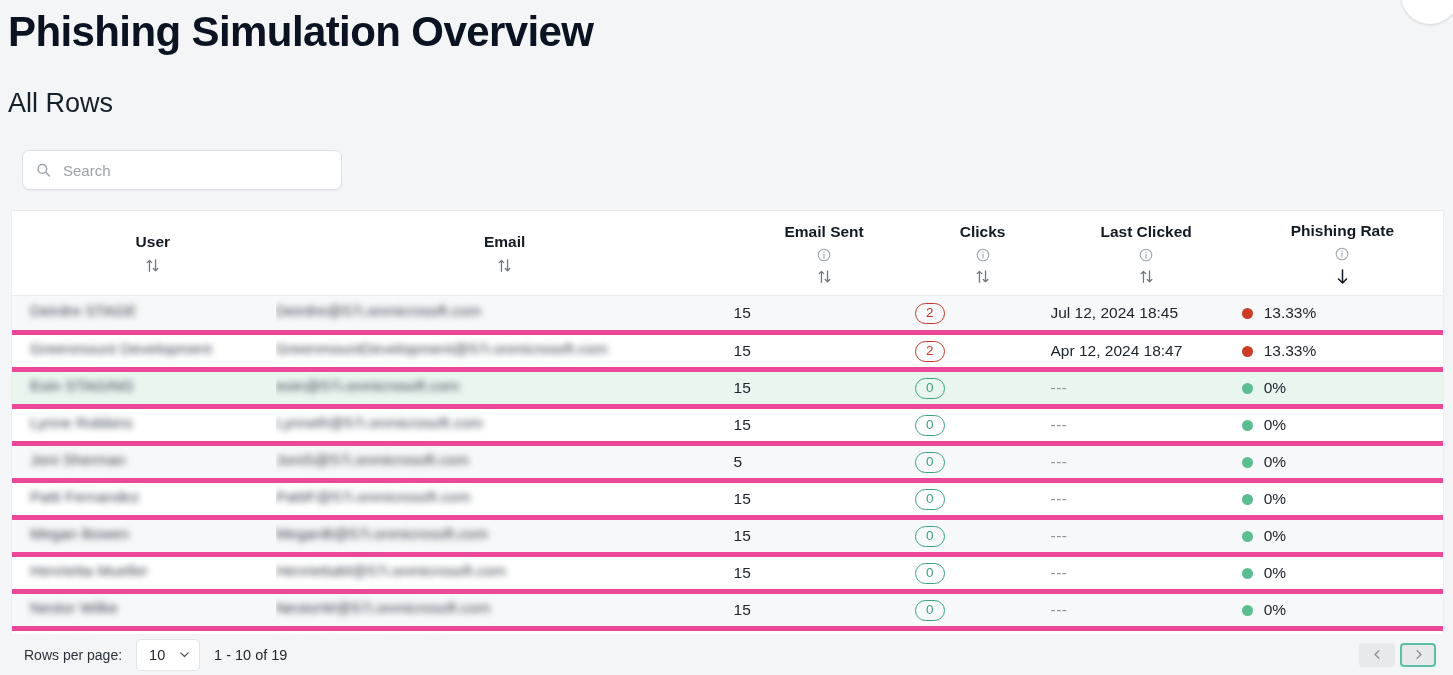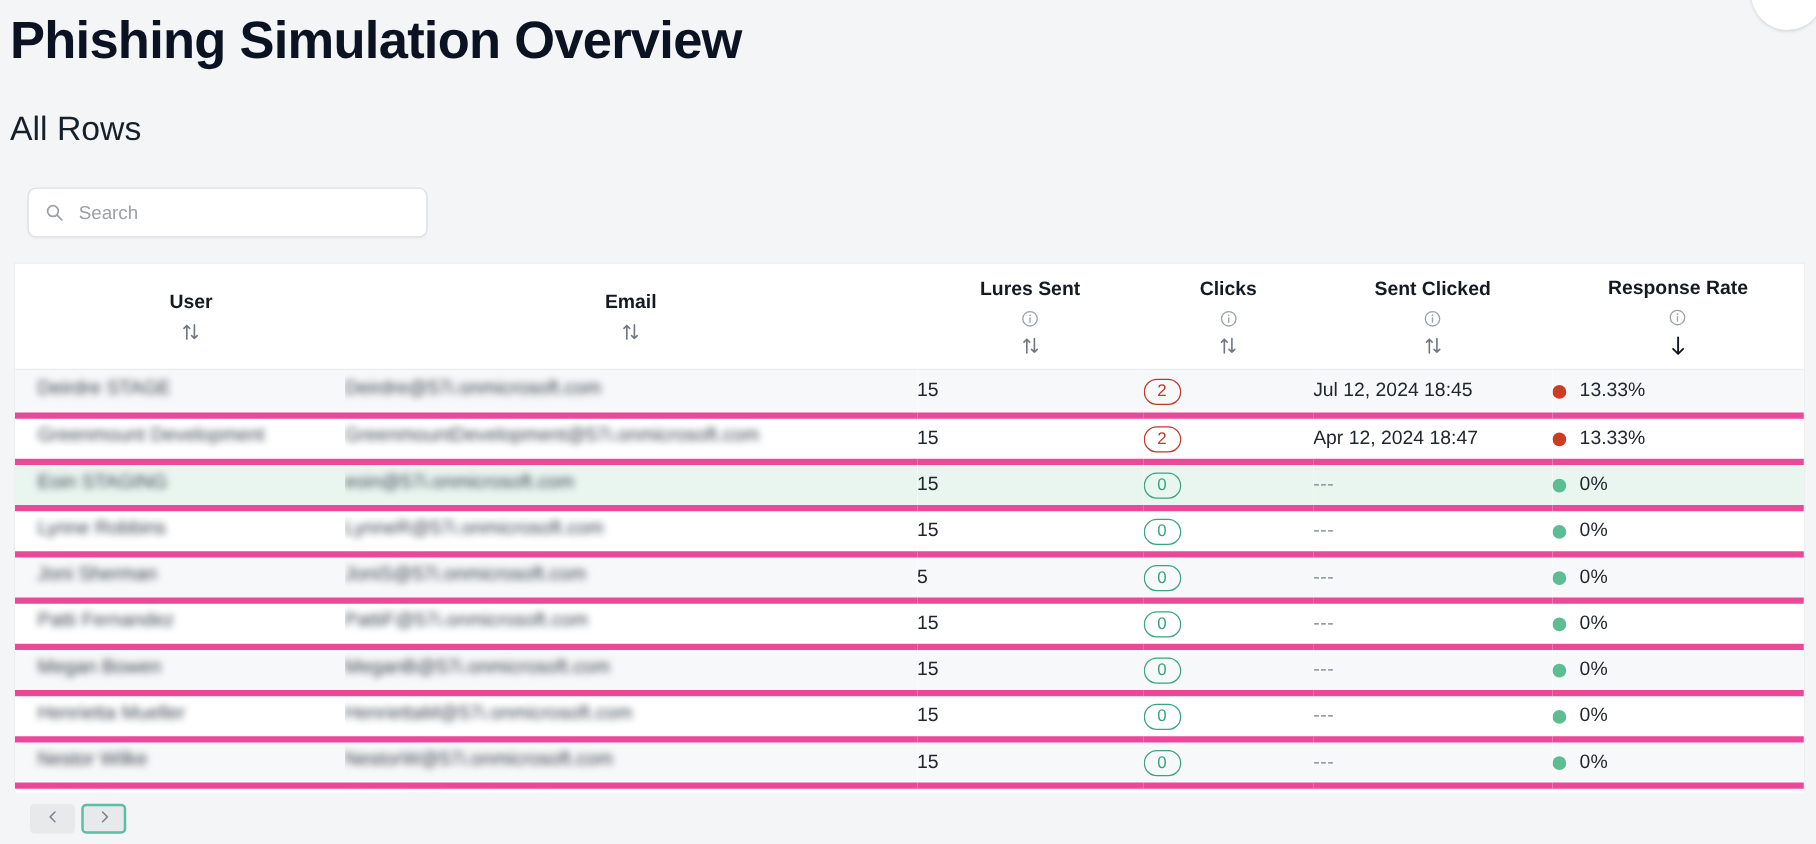"Lures Sent" span { text: Lures -> Email }
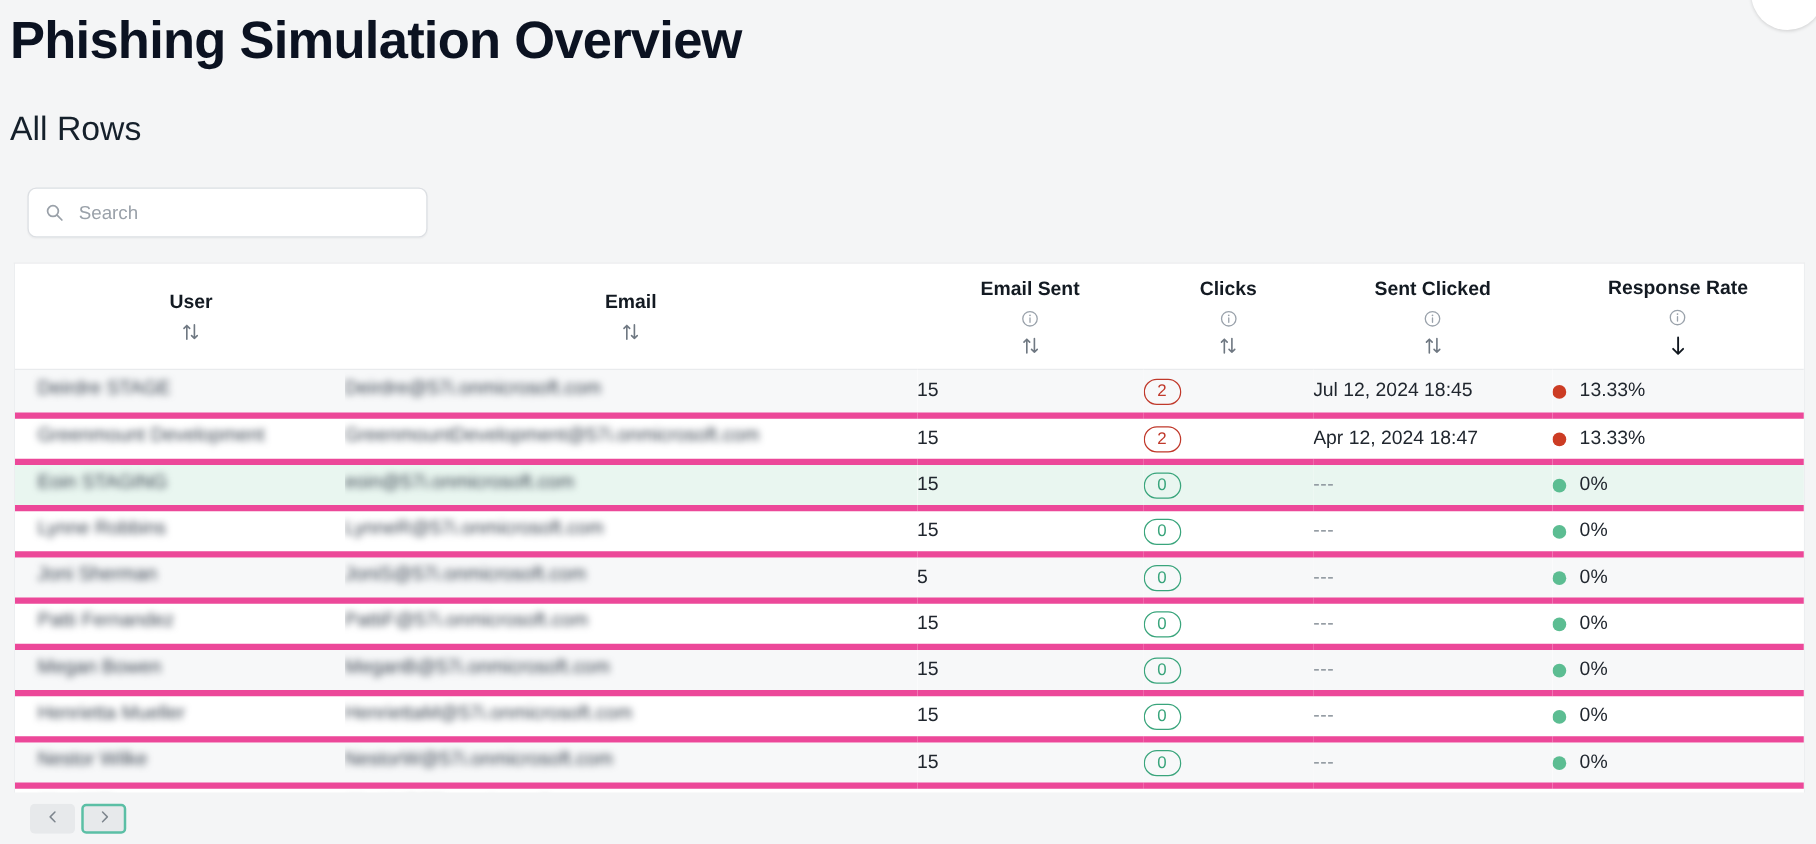"Sent Clicked" span { text: Sent -> Last }
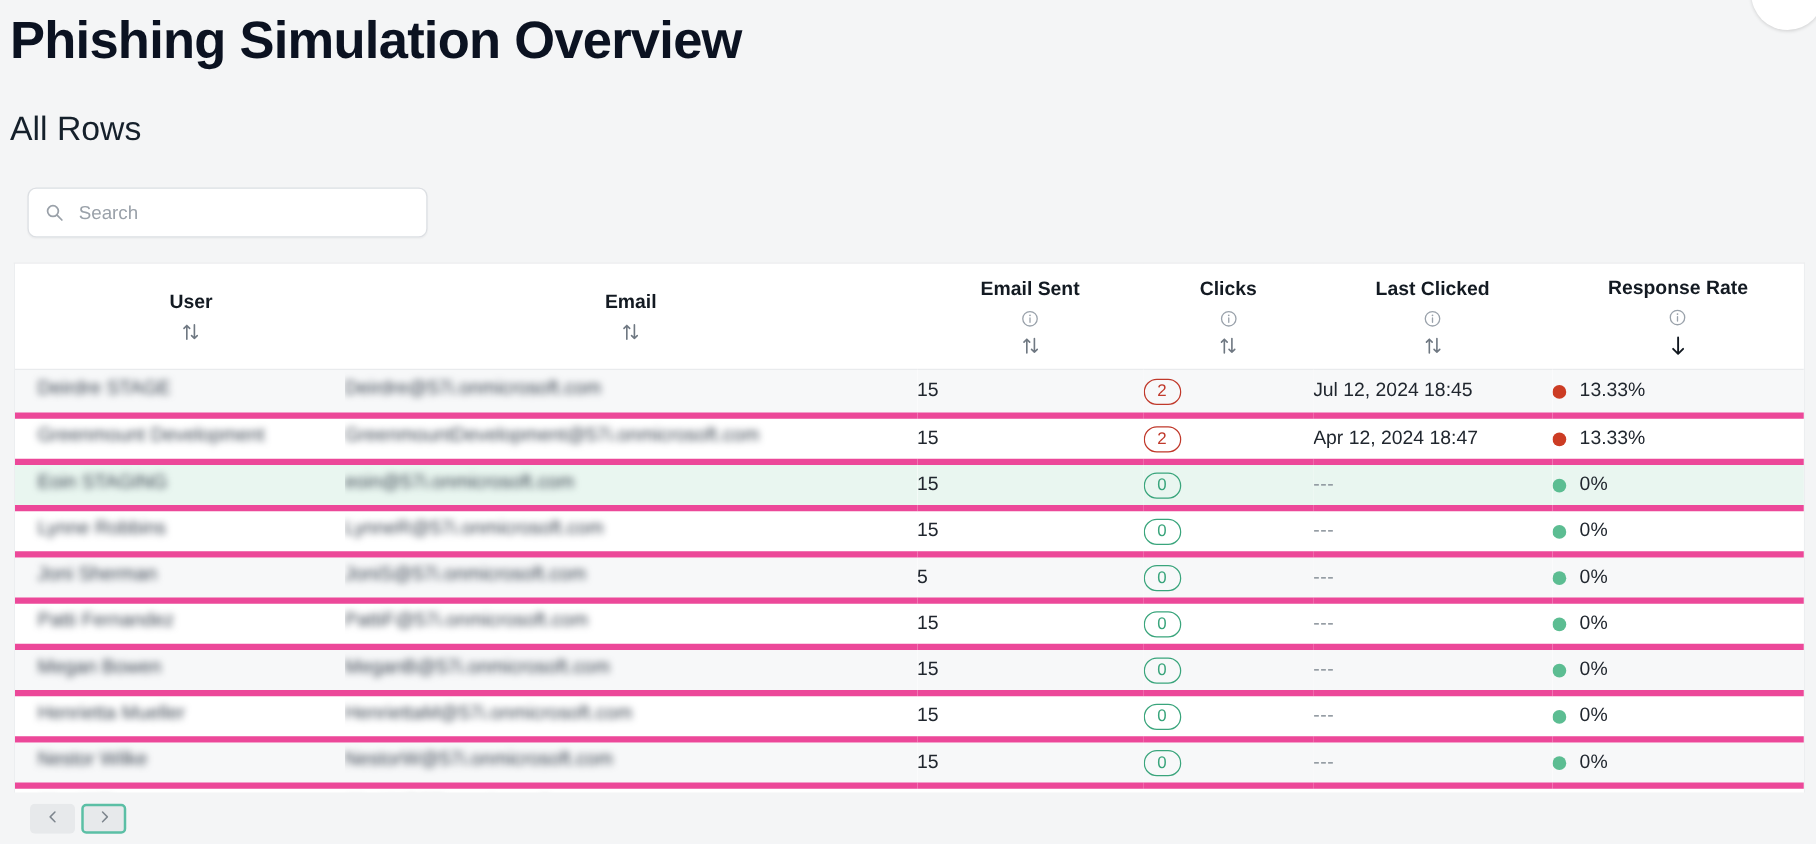"Response Rate" span { text: Response -> Phishing }
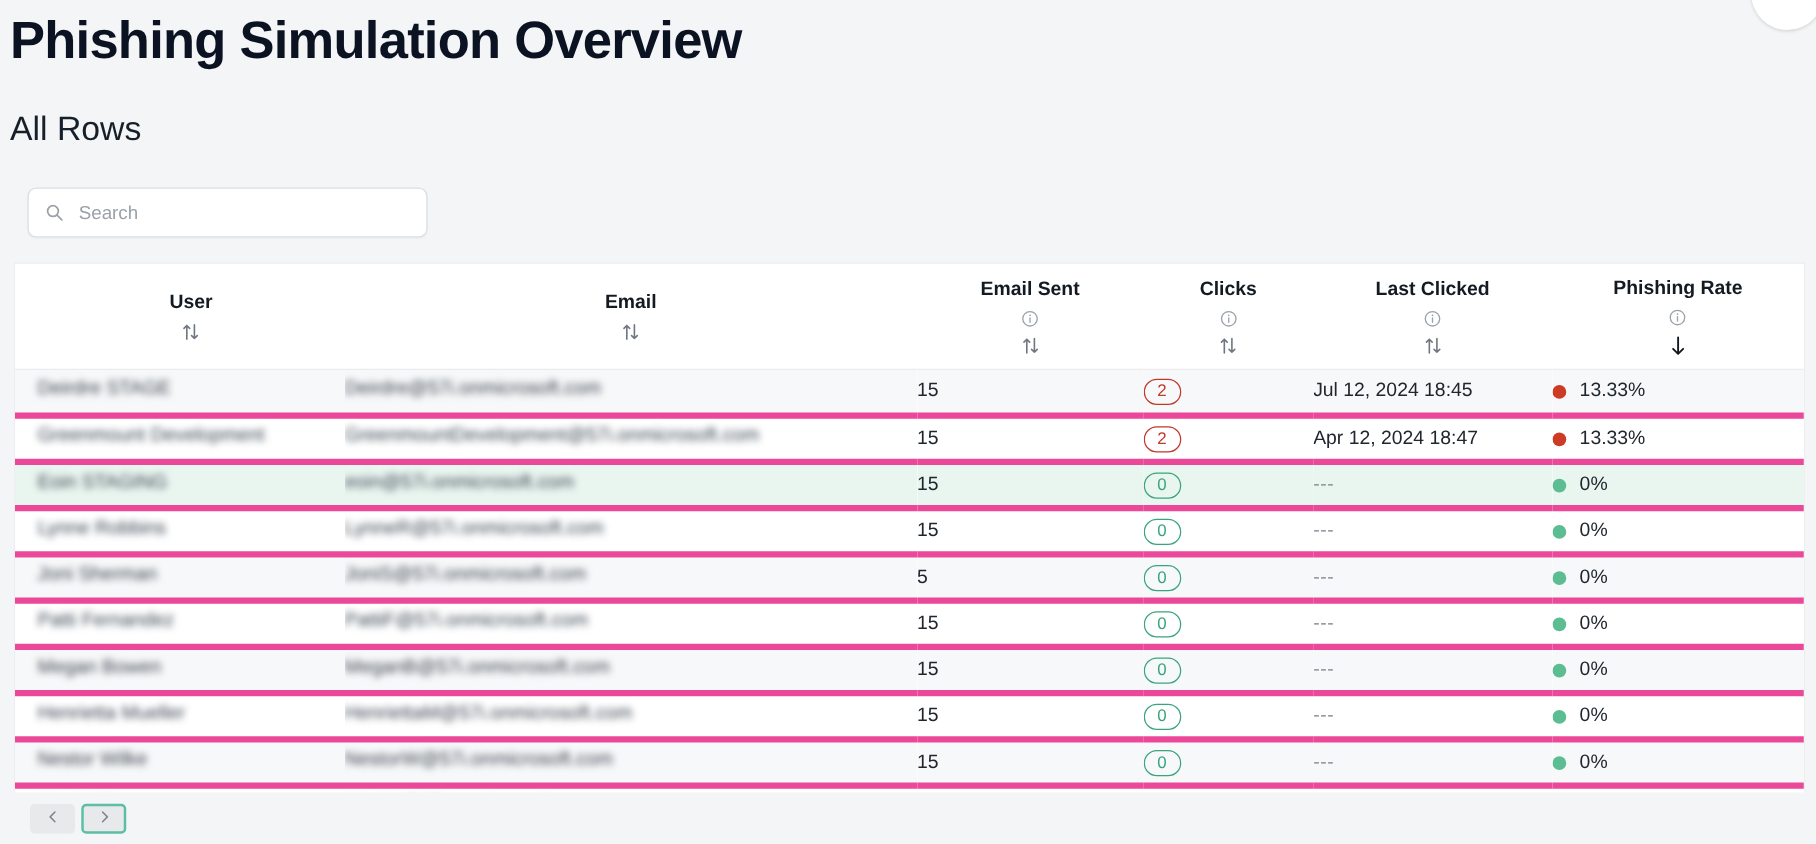"Rows per page:" div.footer-left { html: none -> <div> <span>Rows per page:</span> <div> <span>10</span> <span> <svg> <path></path> </svg> </span> </div> <span>1 - 10 of 19</span> </div> }
